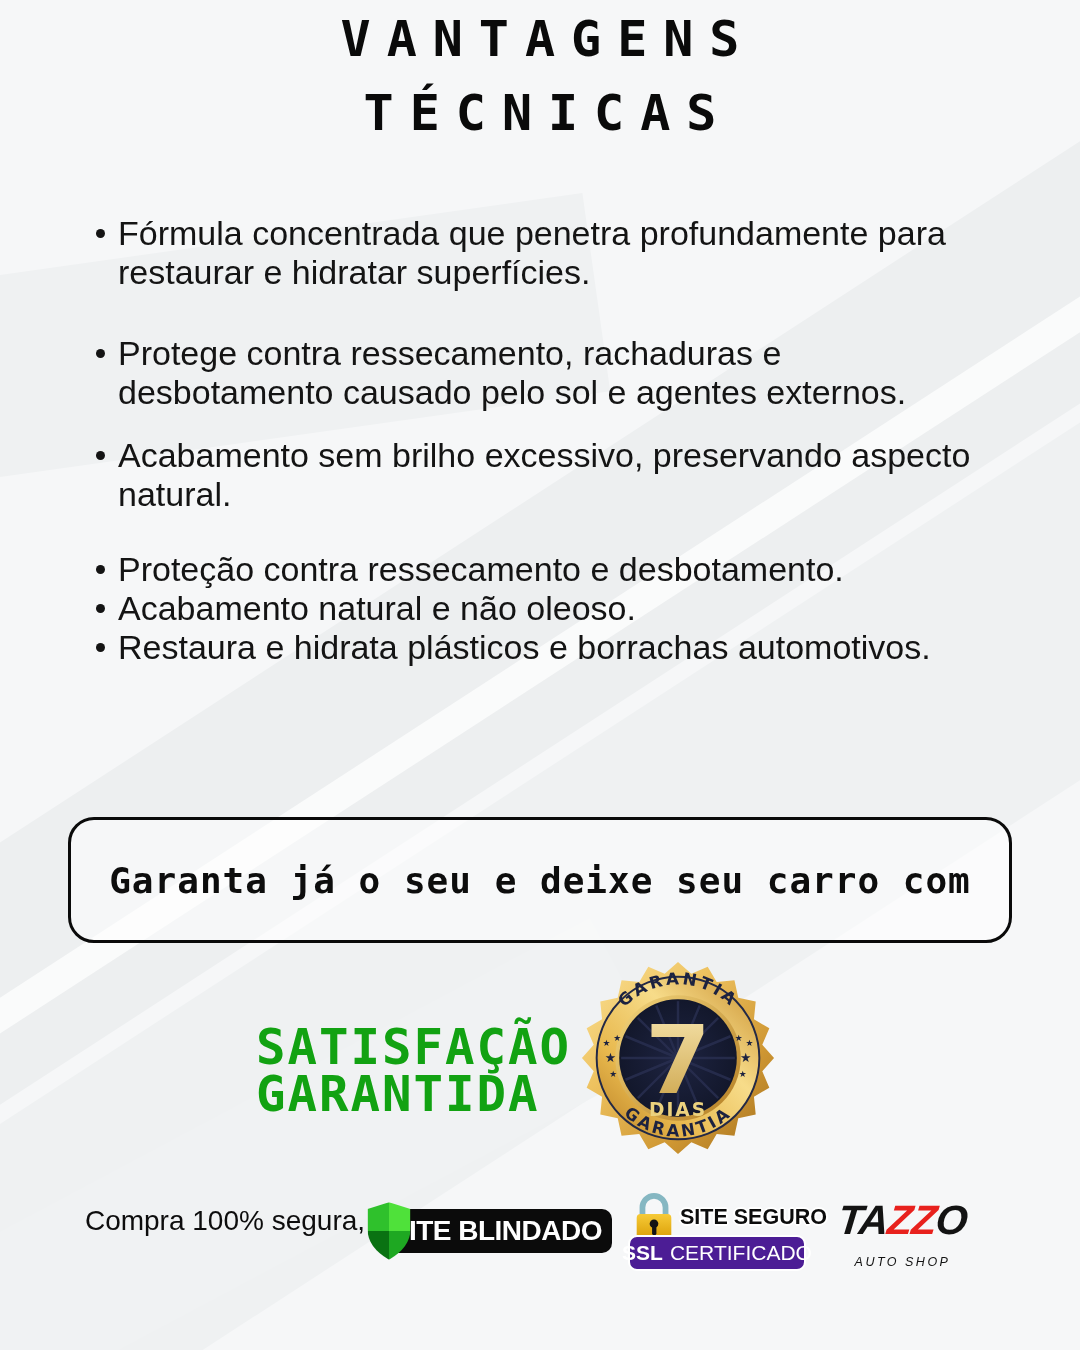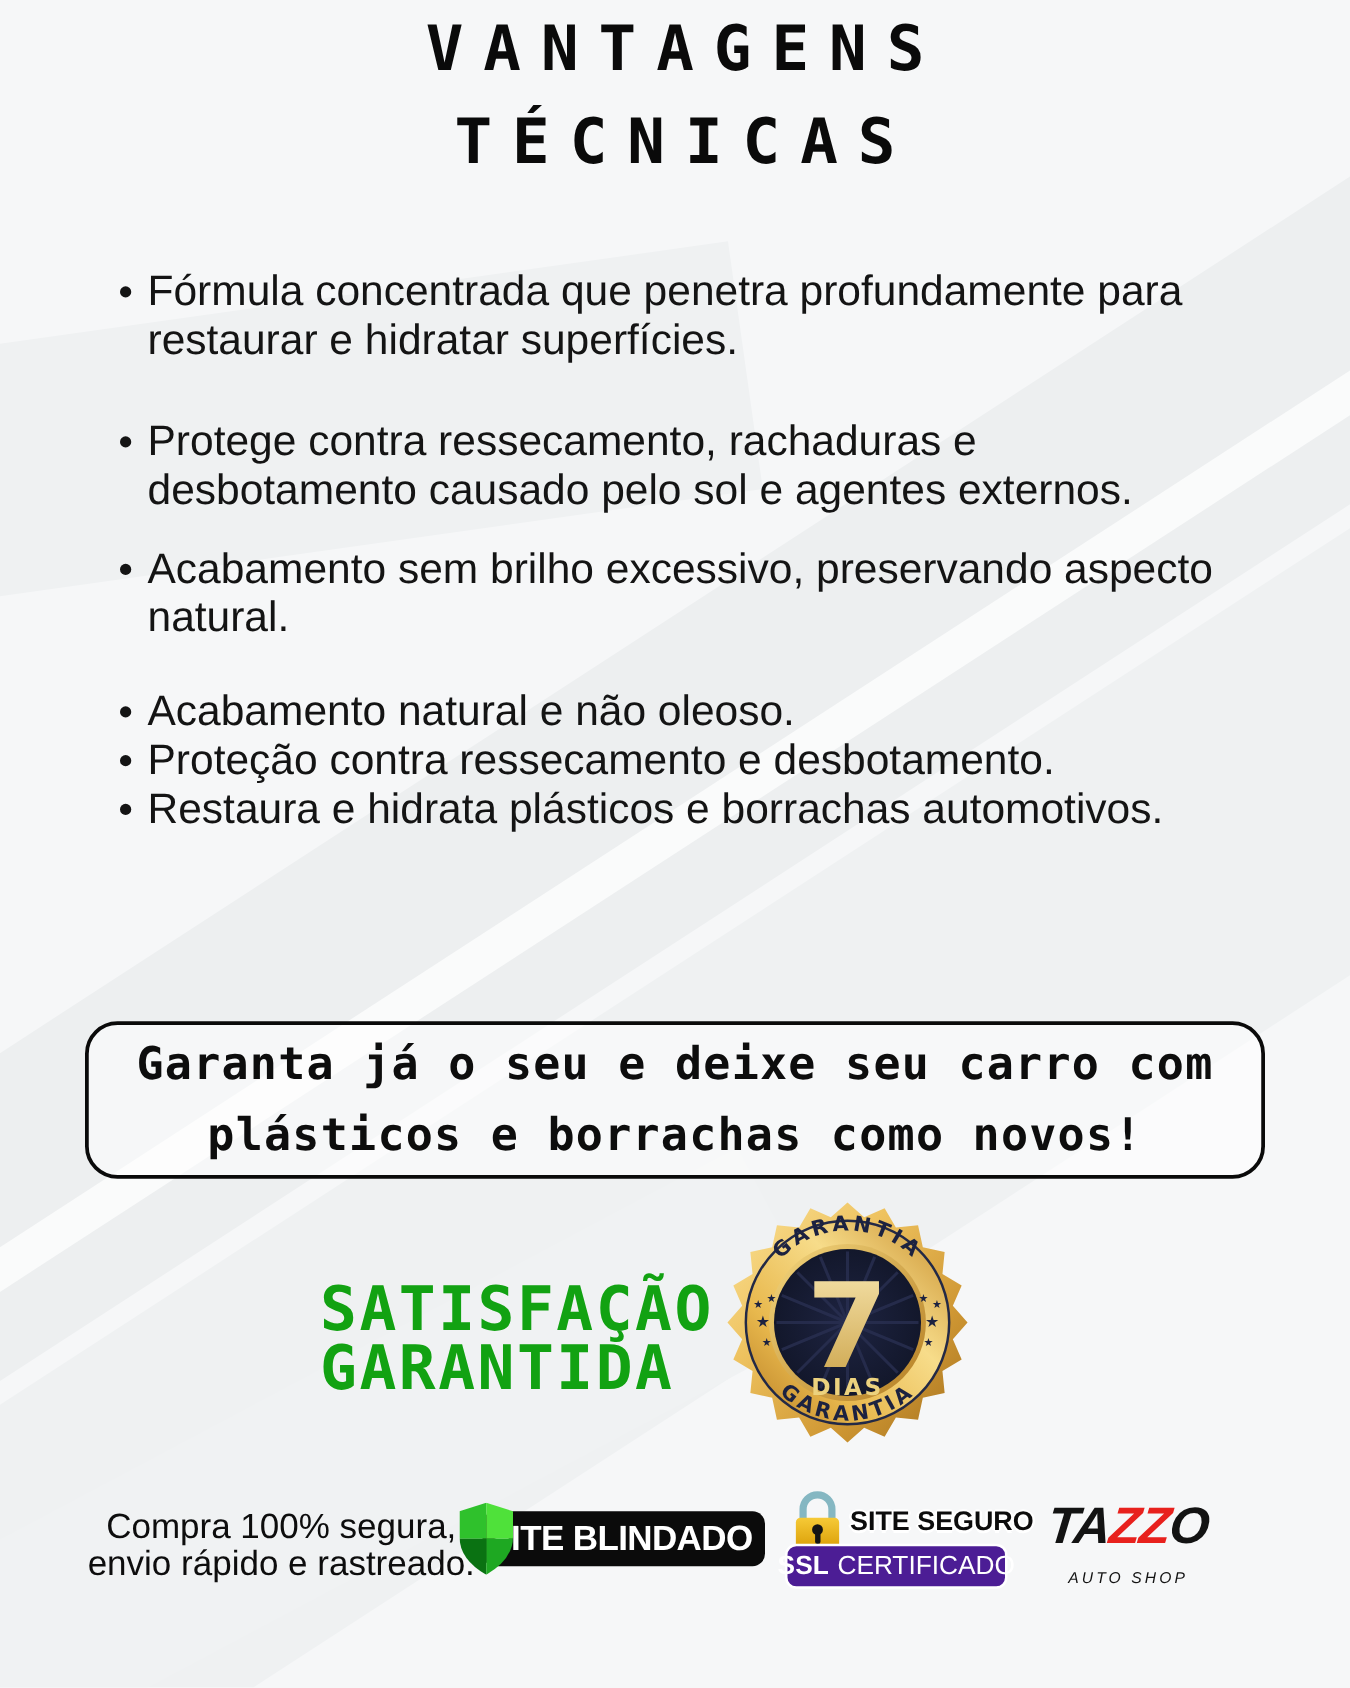"Acabamento natural e não oleoso." li { order: before "Proteção contra ressecamento e" -> after "Proteção contra ressecamento e" }
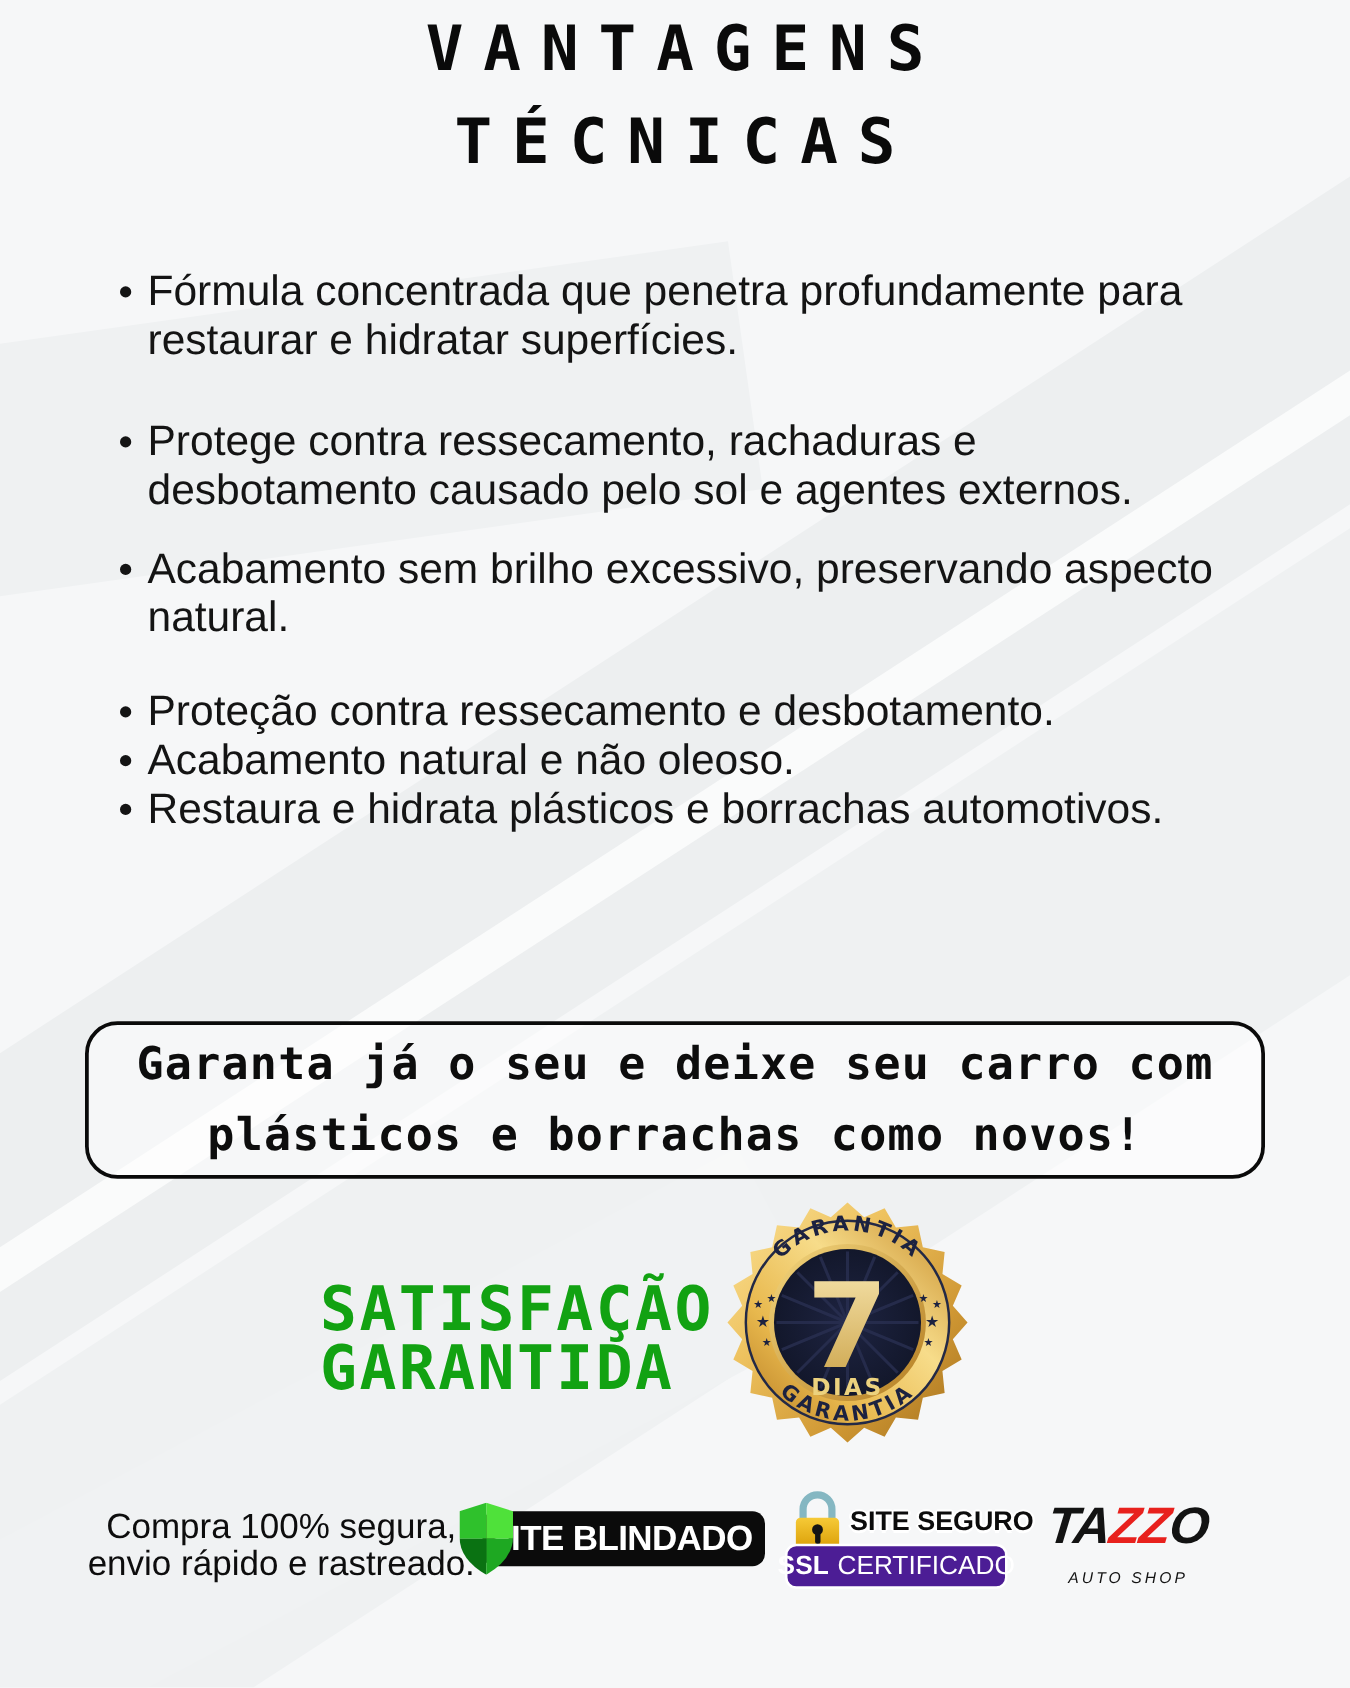"plásticos e borrachas como novos!" div { html: <div>plásticos e borrachas como novos!</div> -> none }
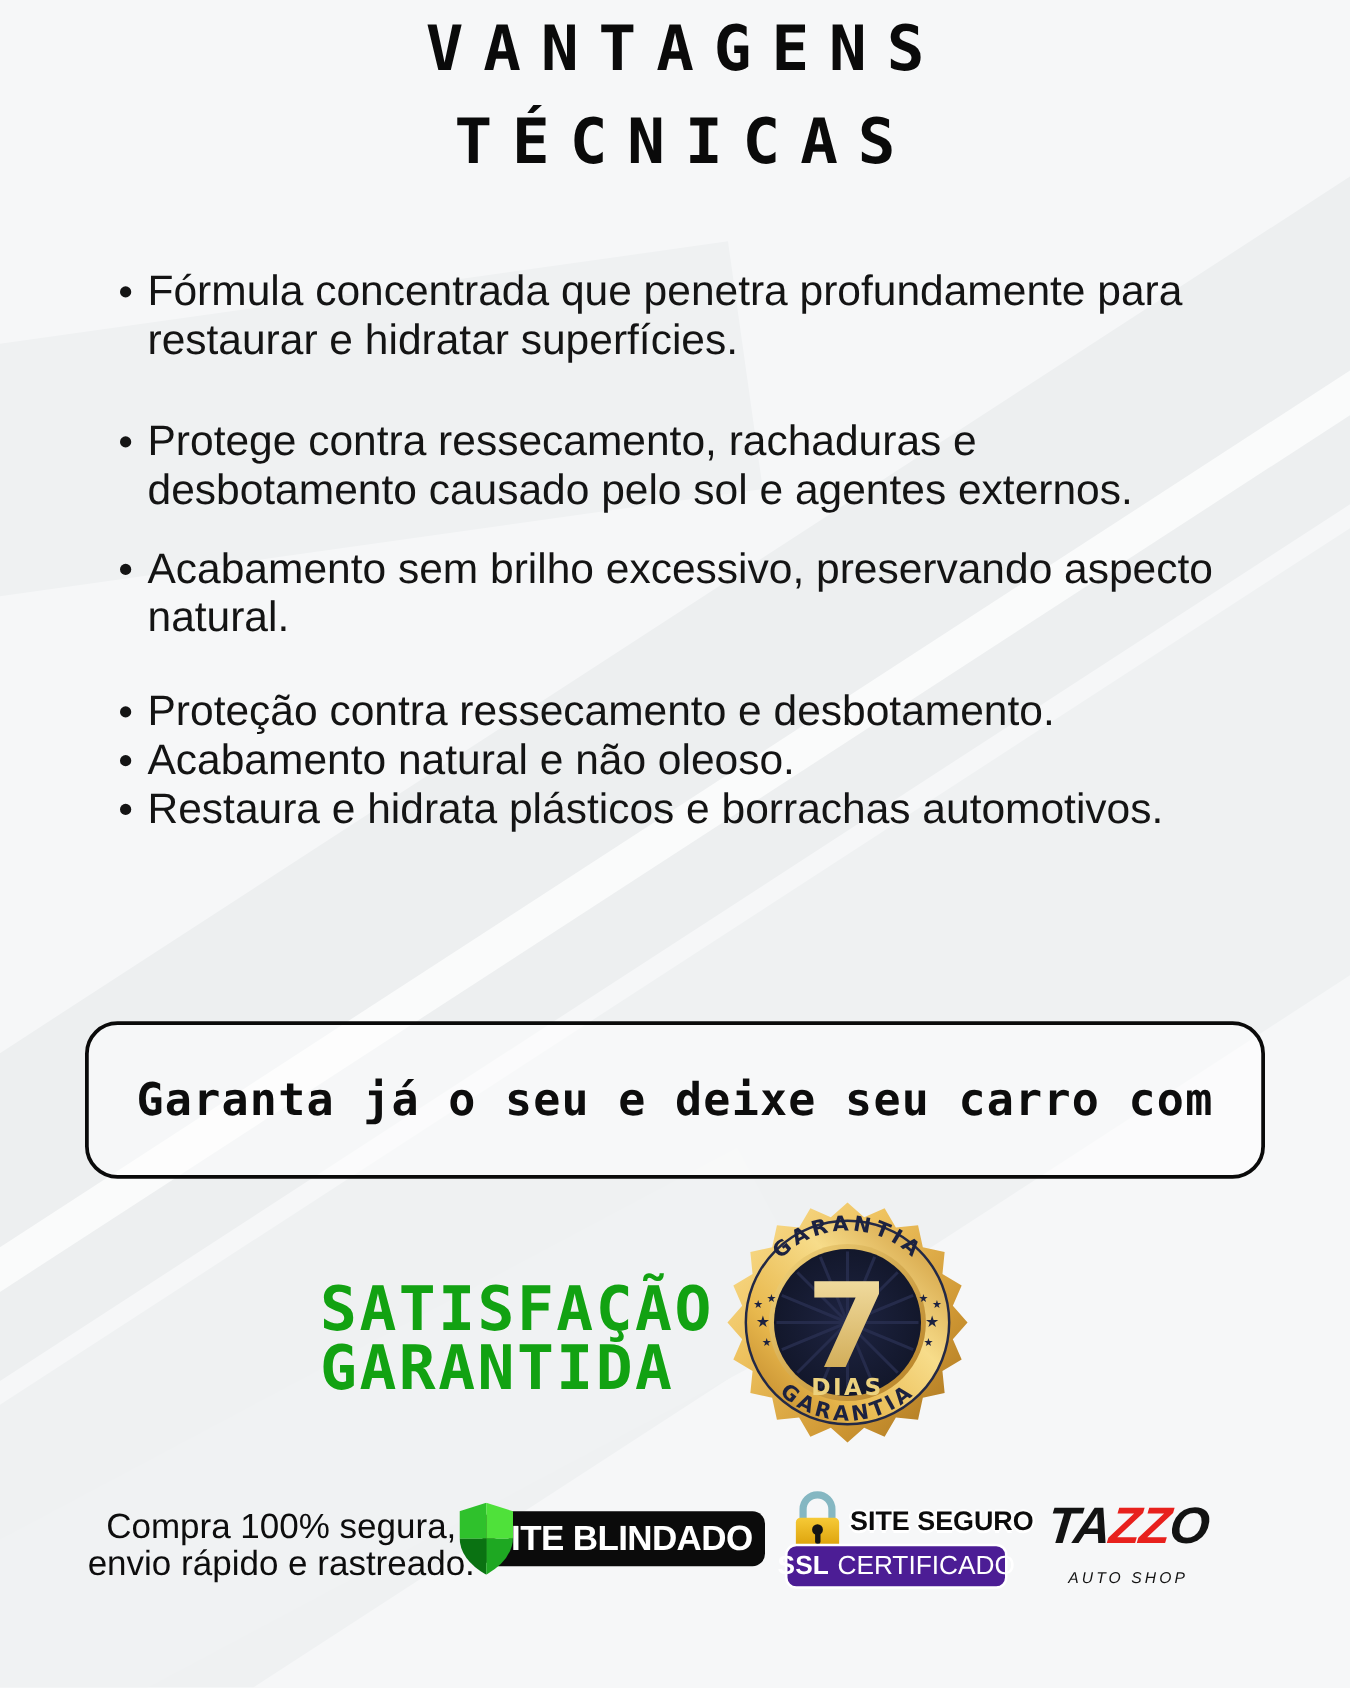"envio rápido e rastreado." div { html: <div>envio rápido e rastreado.</div> -> none }
